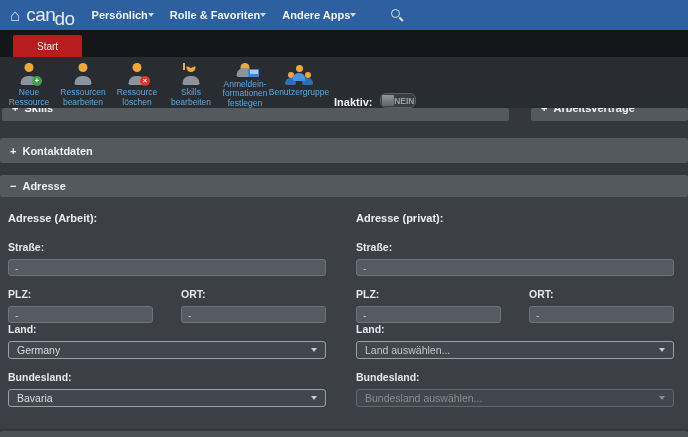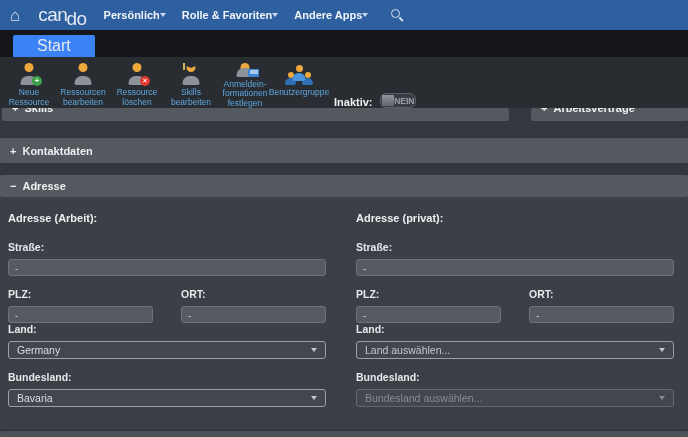"cando" .logo { margin-left: 18px -> 6px }
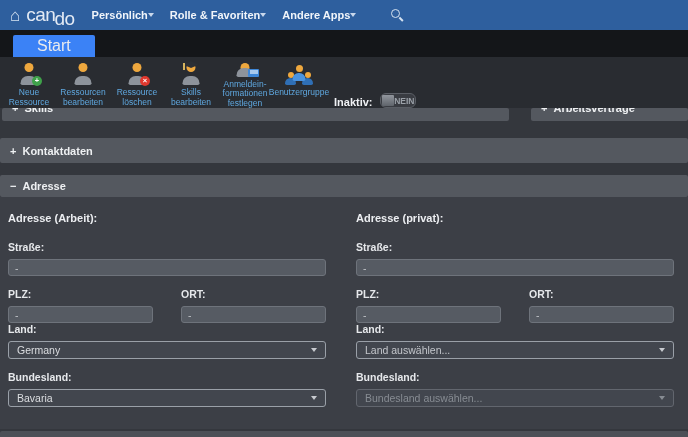"Start" .tab { background: #3b82f6 -> #b91c1c; font-size: 16px -> 10px }
